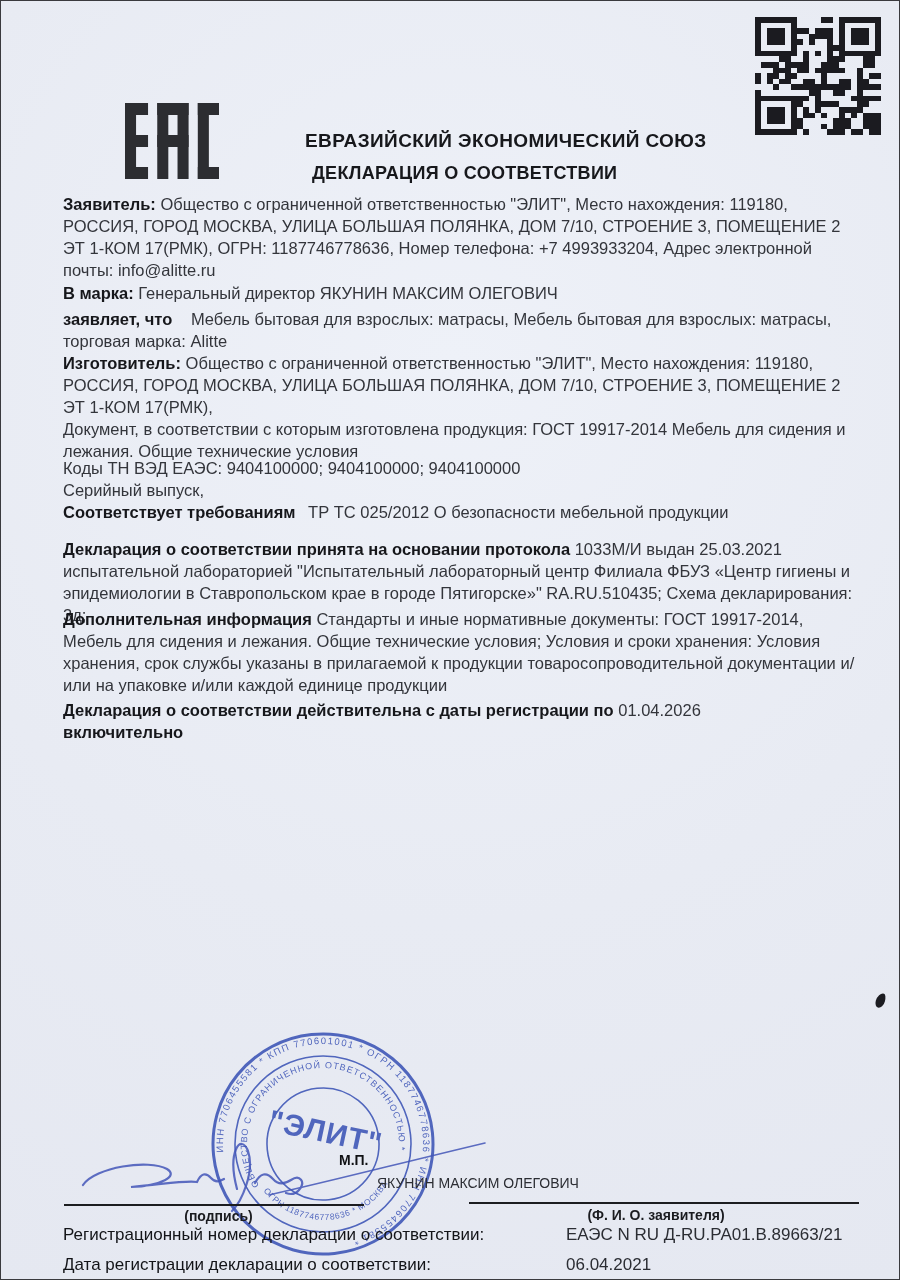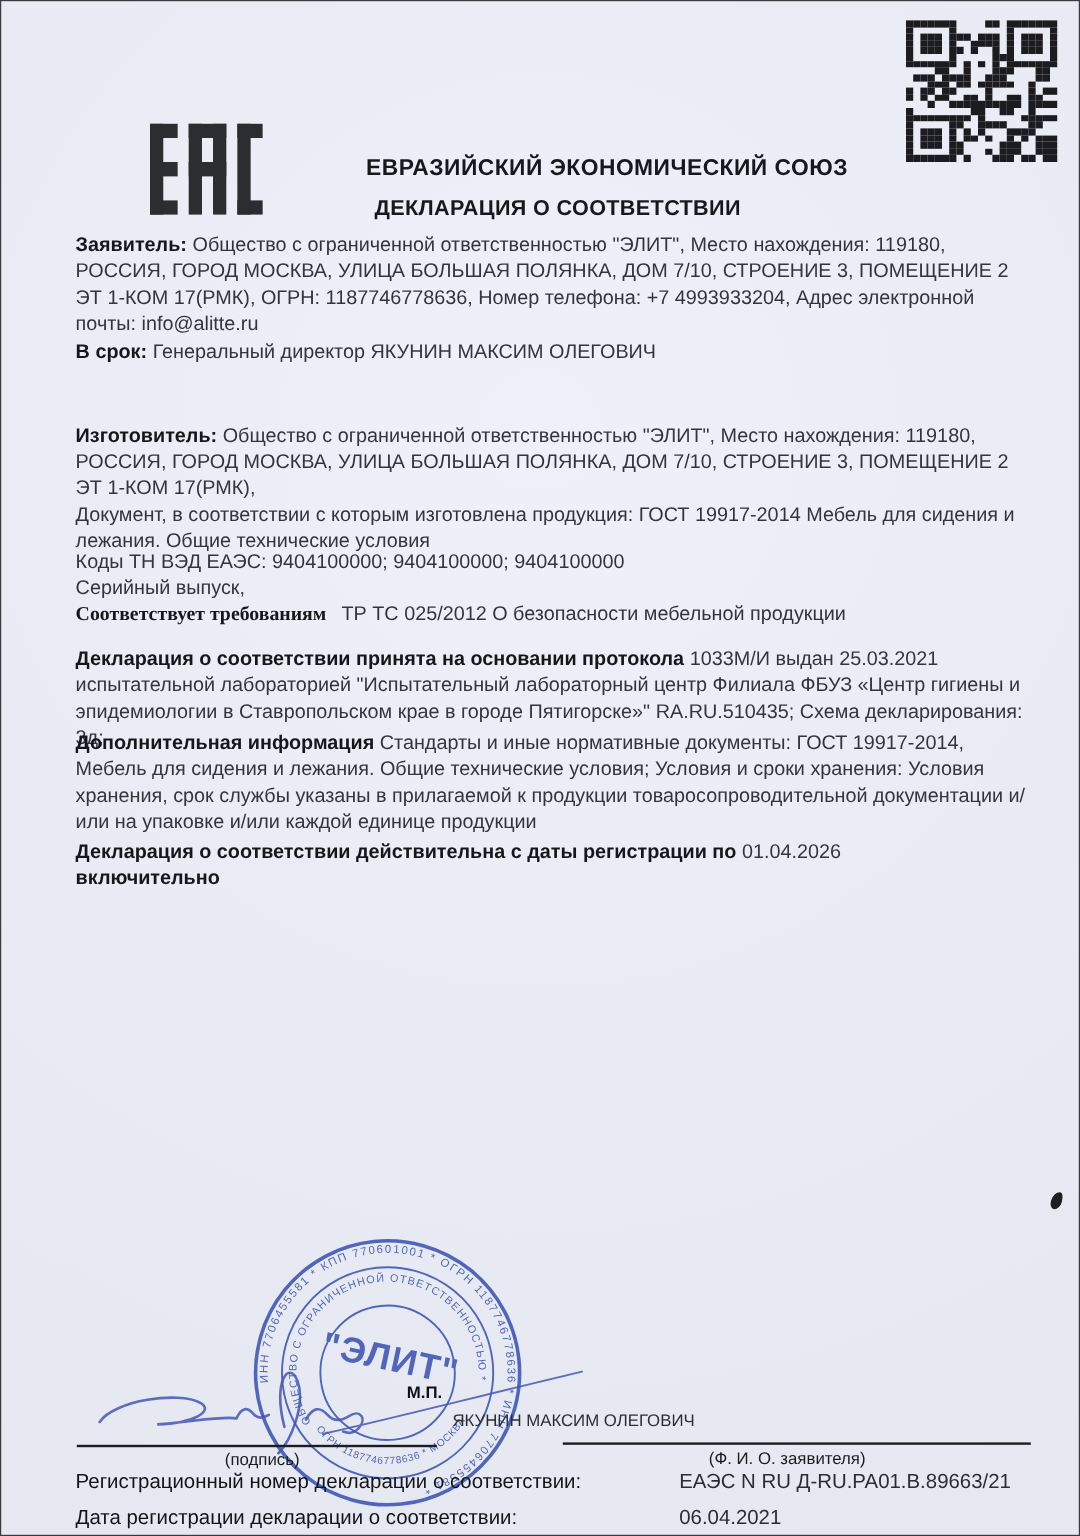"В срок:" b { text: срок -> марка }
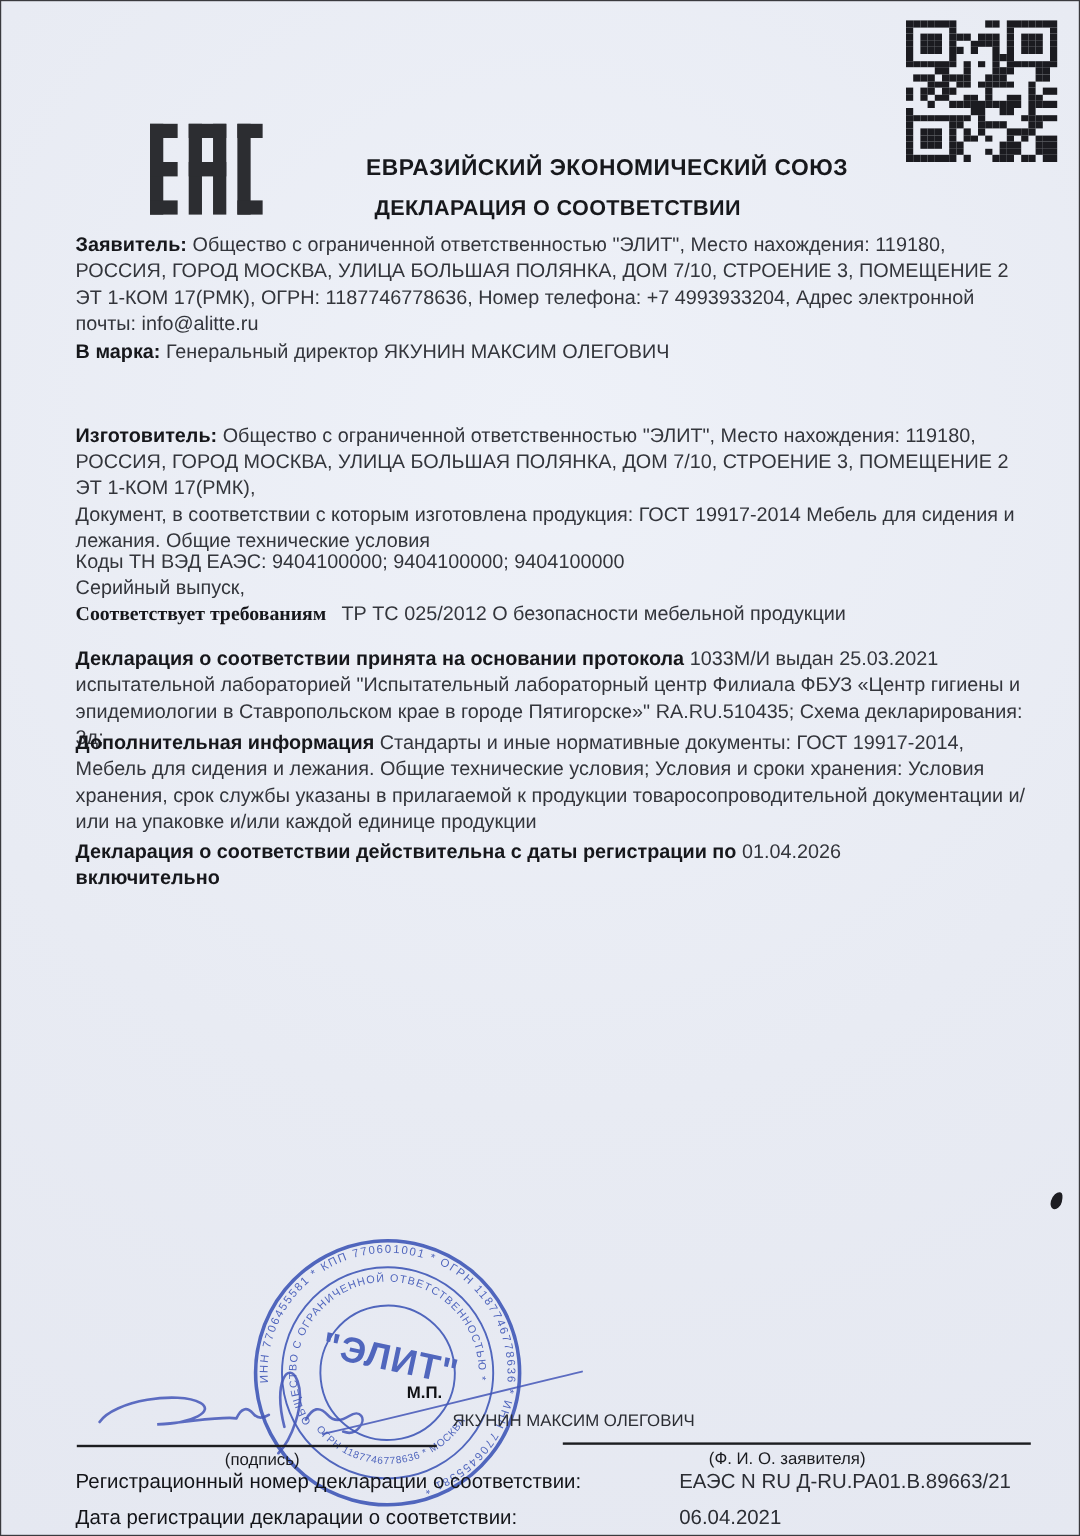"заявляет, что Мебель бытовая для" div.para { html: none -> <div> <b>заявляет, что</b> <span>Мебель бытовая для взрослых: матрасы, Мебель бытовая для взрослых: матрасы, торговая марка: Alitte</span> </div> }
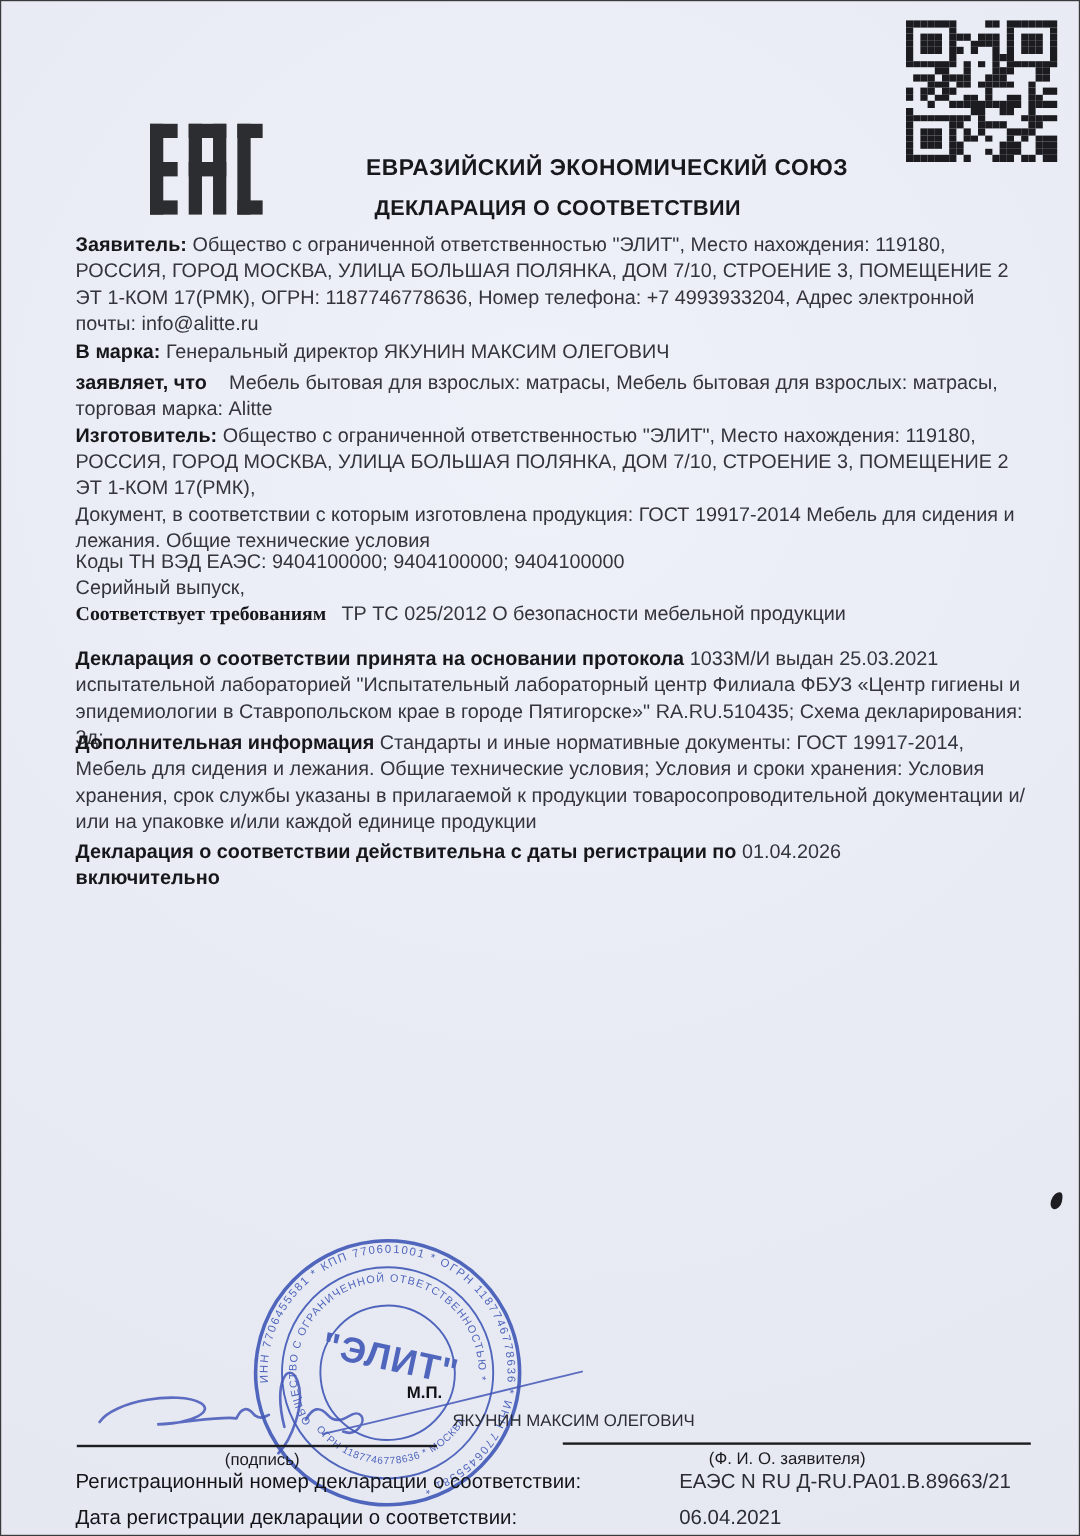"Соответствует требованиям" .gap8 { font-family: Liberation Serif, serif -> none }
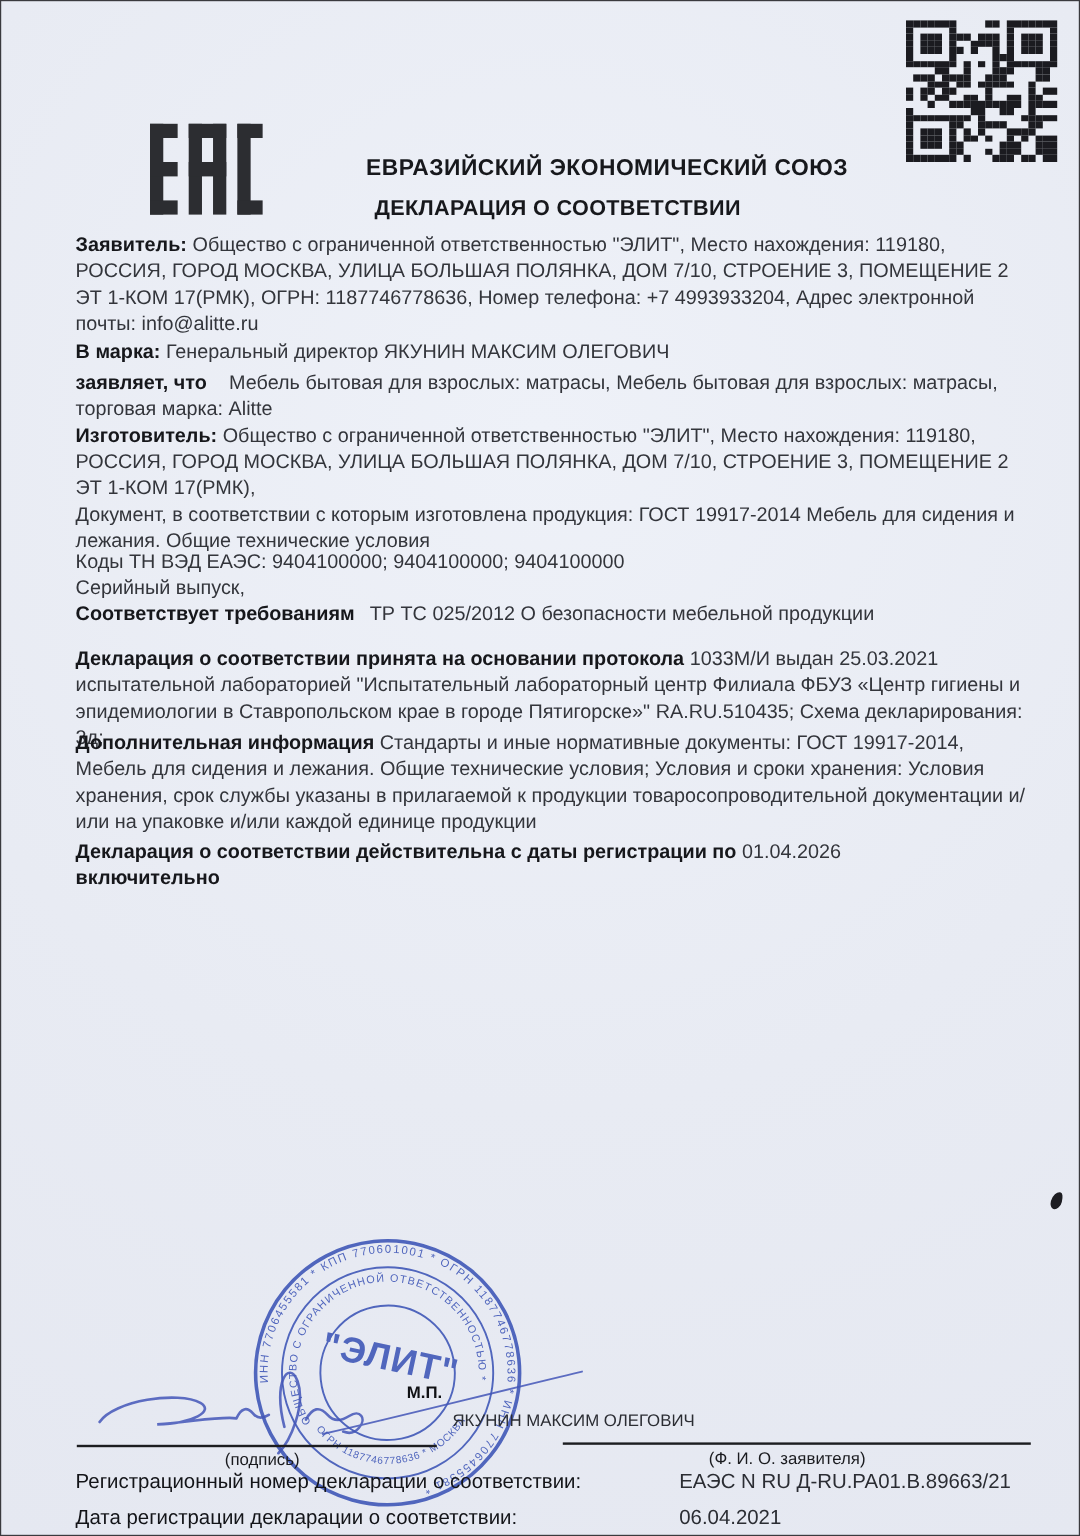"(подпись)" .caption { font-weight: normal -> bold }
